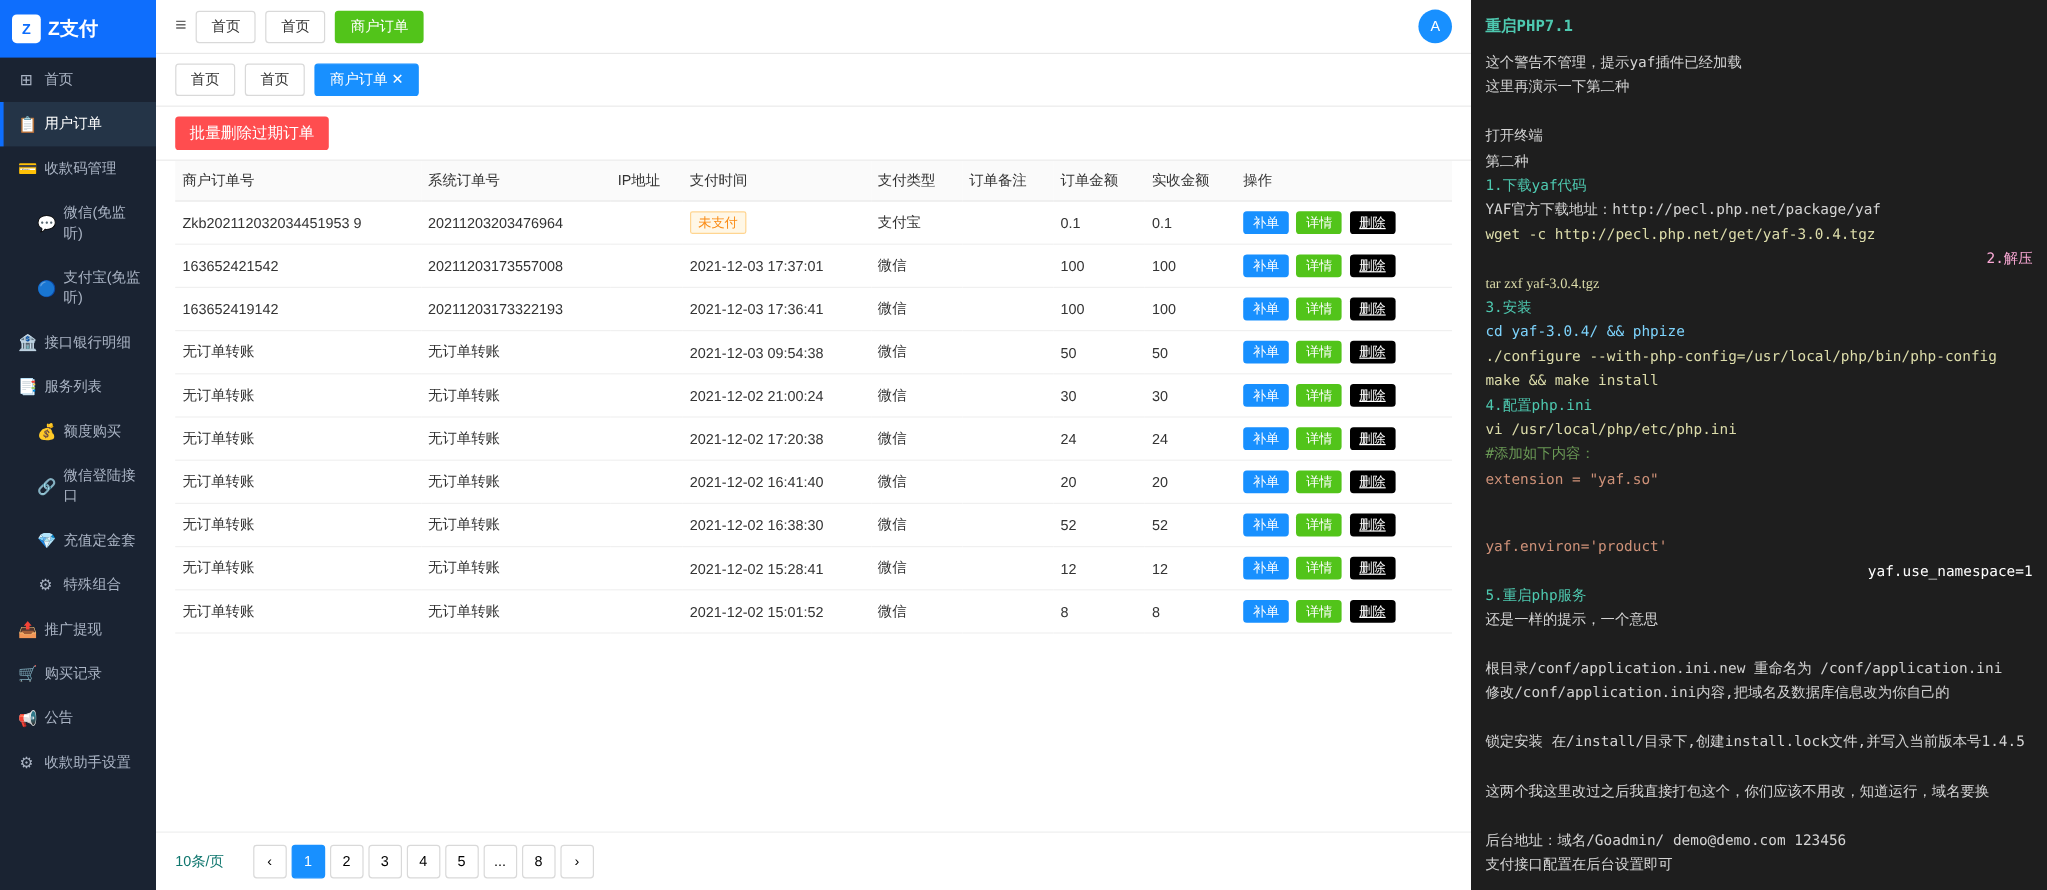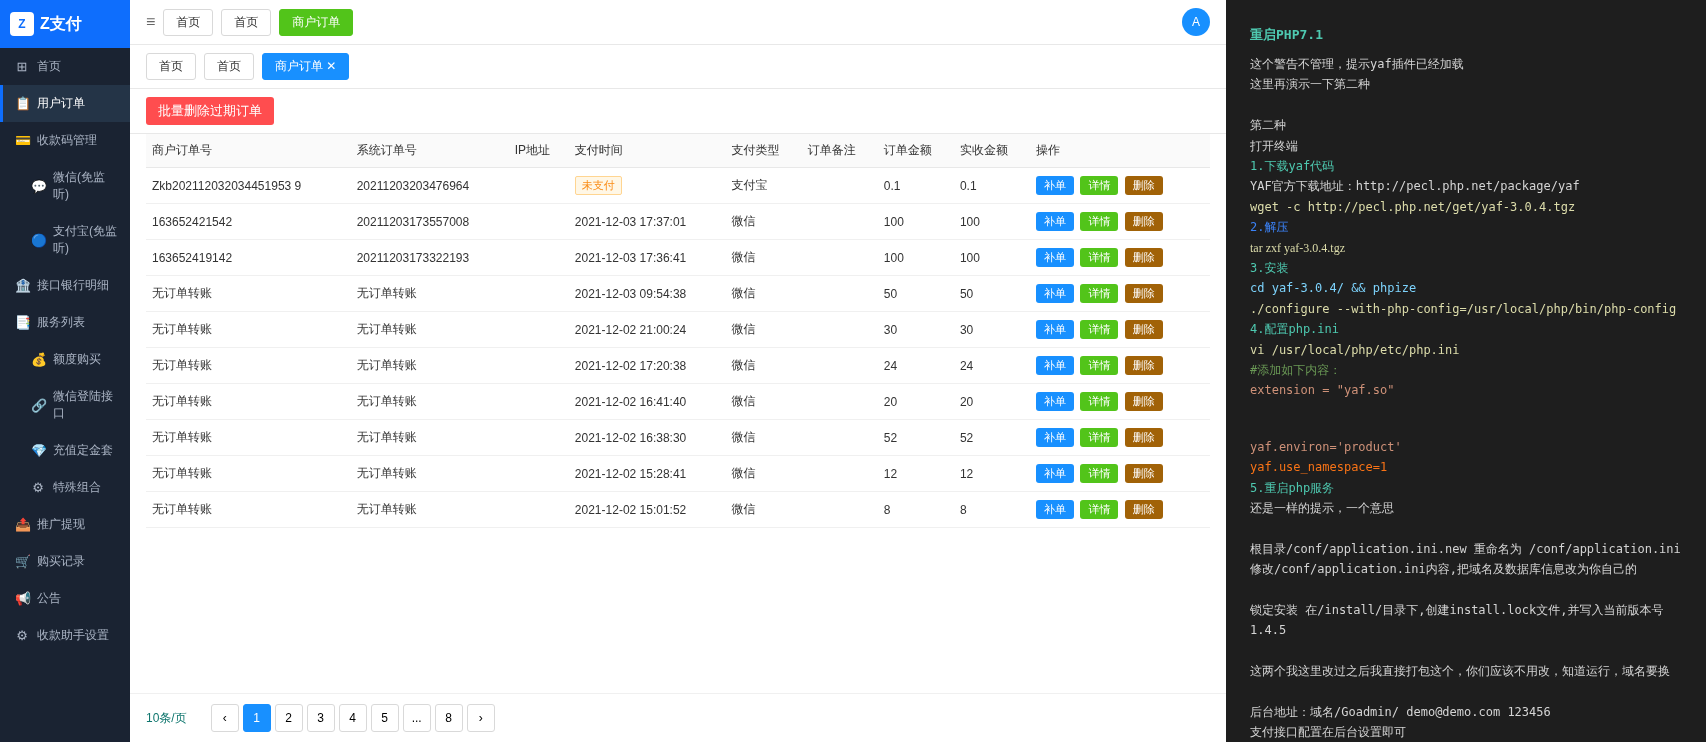"重启PHP7.1" .right-panel { padding: 24px -> 12px }
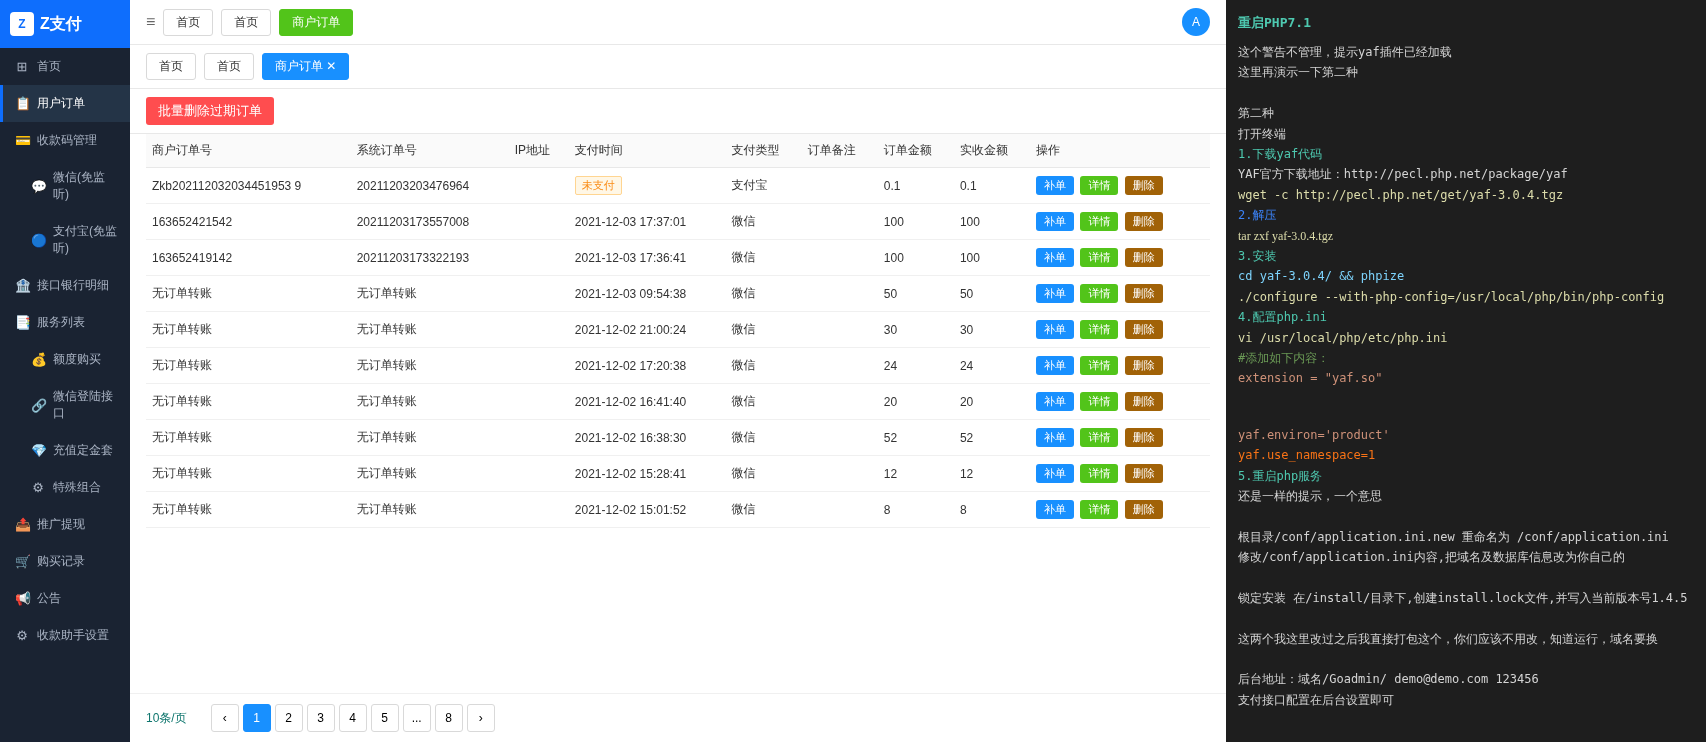"第二种" div { order: before "打开终端" -> after "打开终端" }
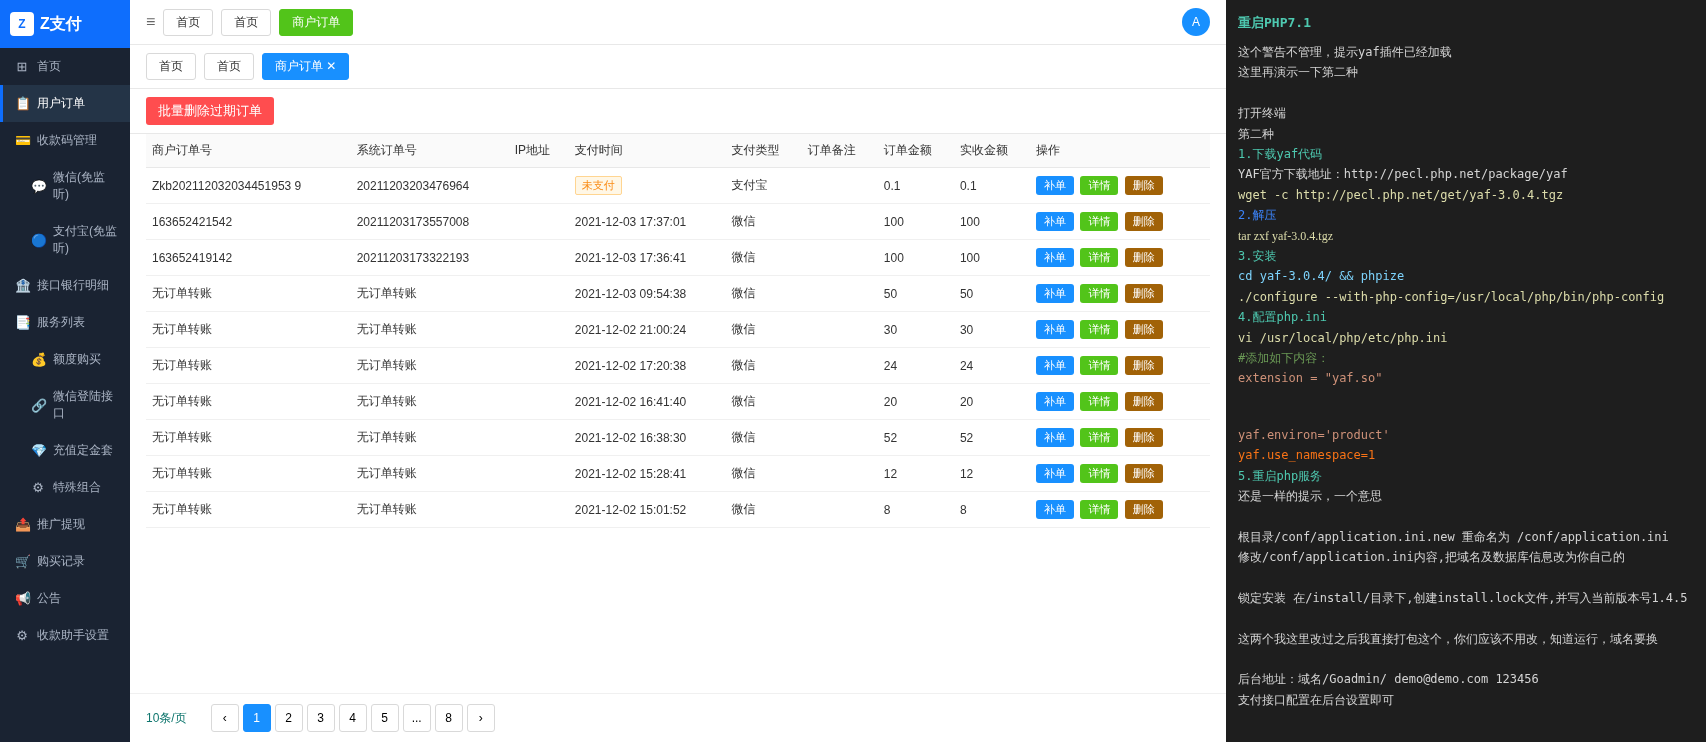"删除" .btn-red { background: #a16207 -> #000000; text-decoration: none -> underline }
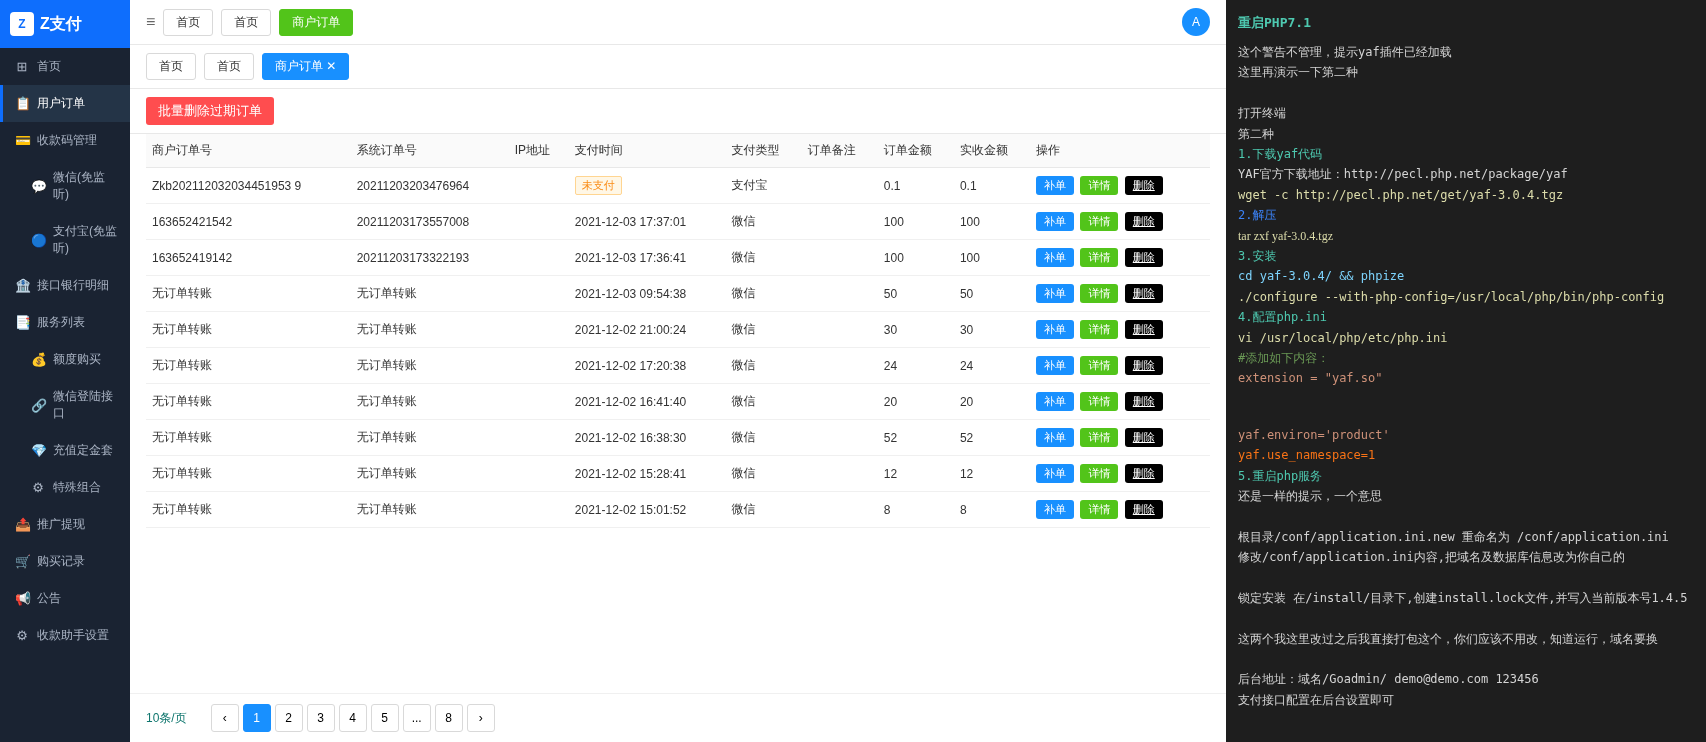"2.解压" div { color: #3b82f6 -> #f9a8d4; text-align: none -> right }
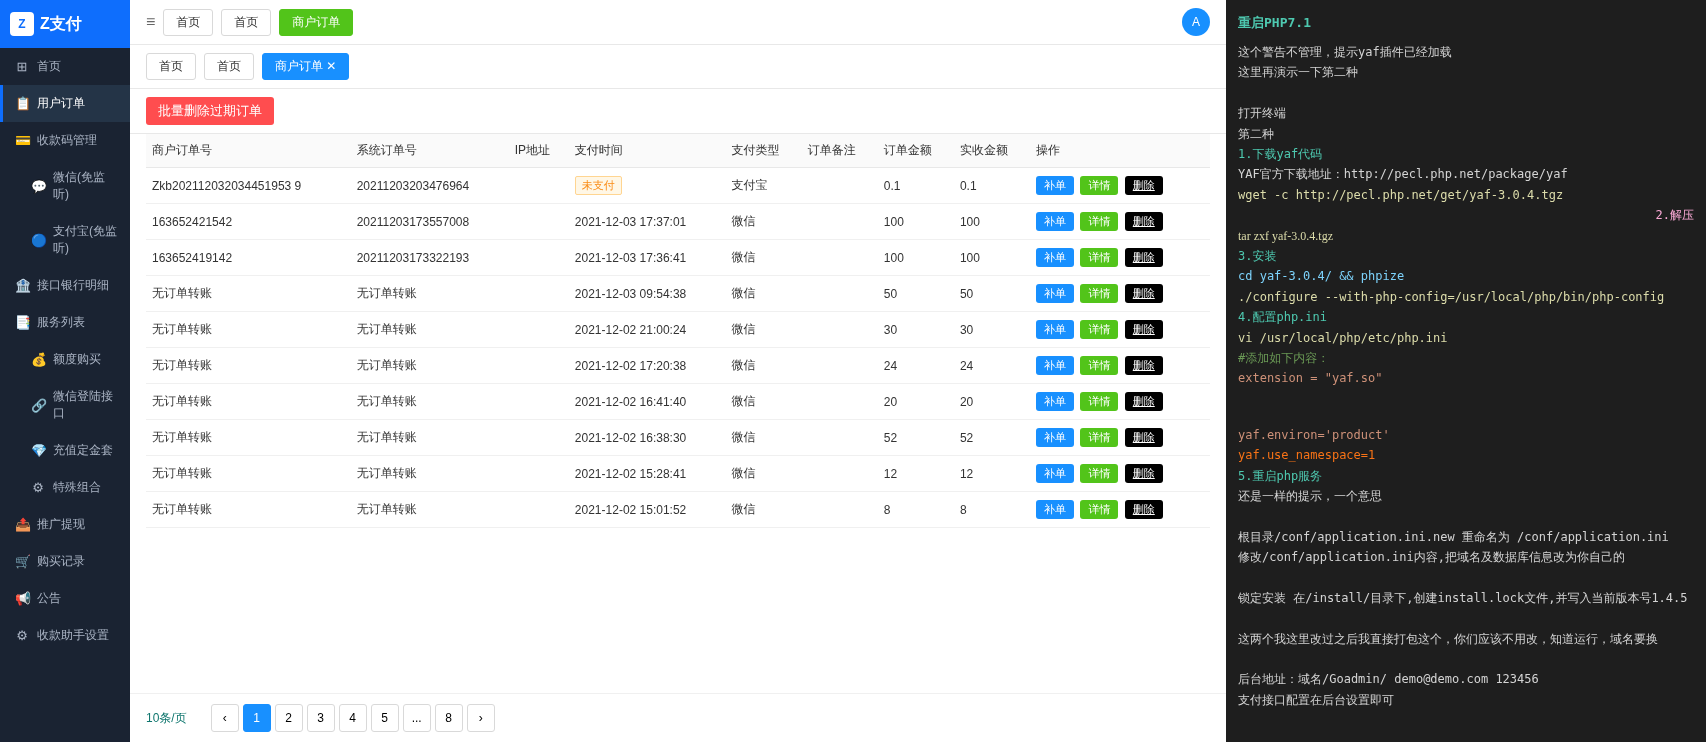"make && make install" div { html: none -> <div>make &amp;&amp; make install</div> }
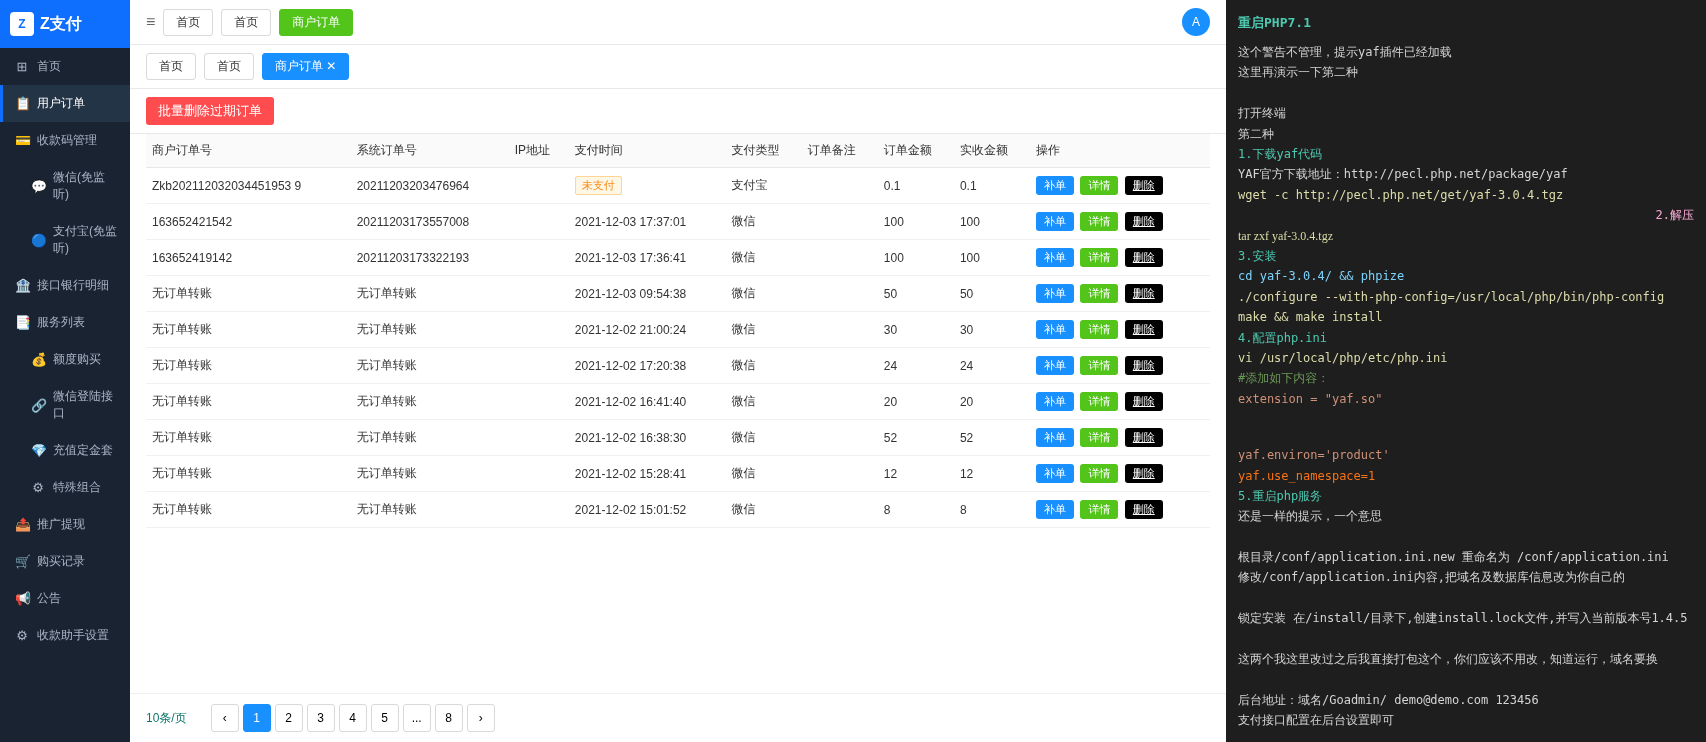"yaf.use_namespace=1" div { color: #f97316 -> #ffffff; text-align: none -> right }
